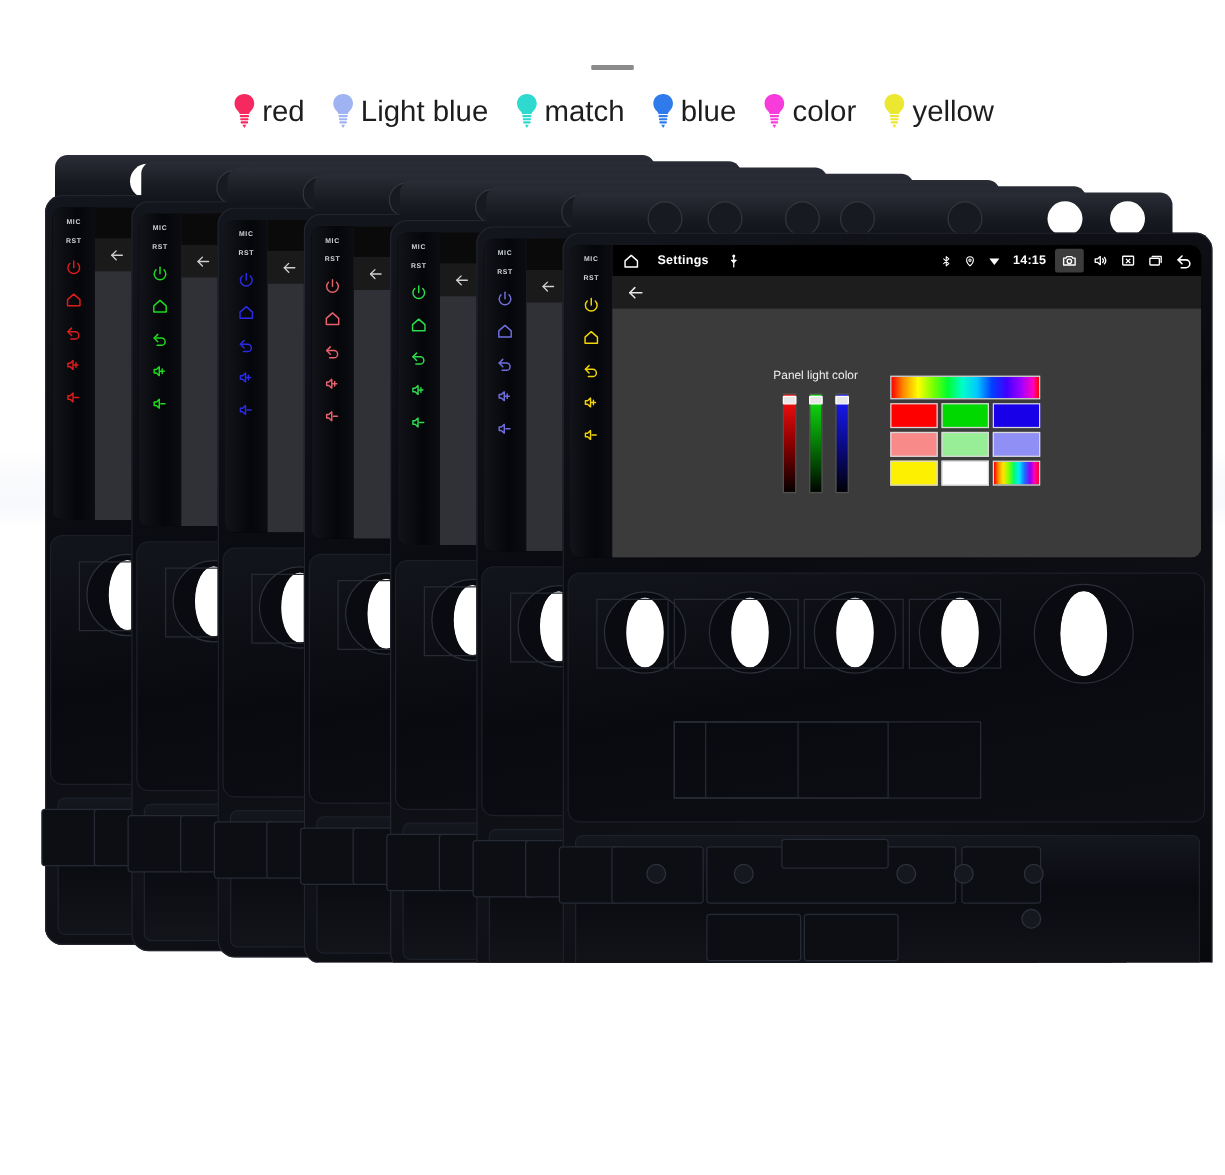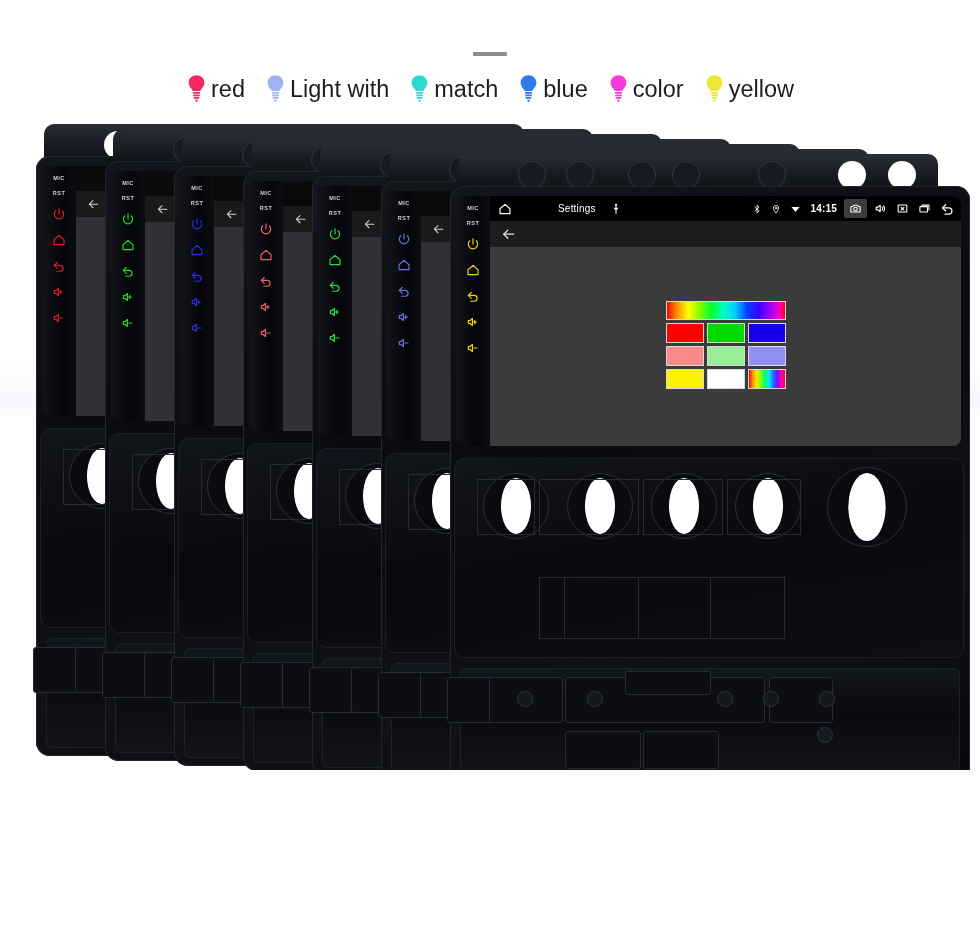"Light with" span.legend-label { text: with -> blue }
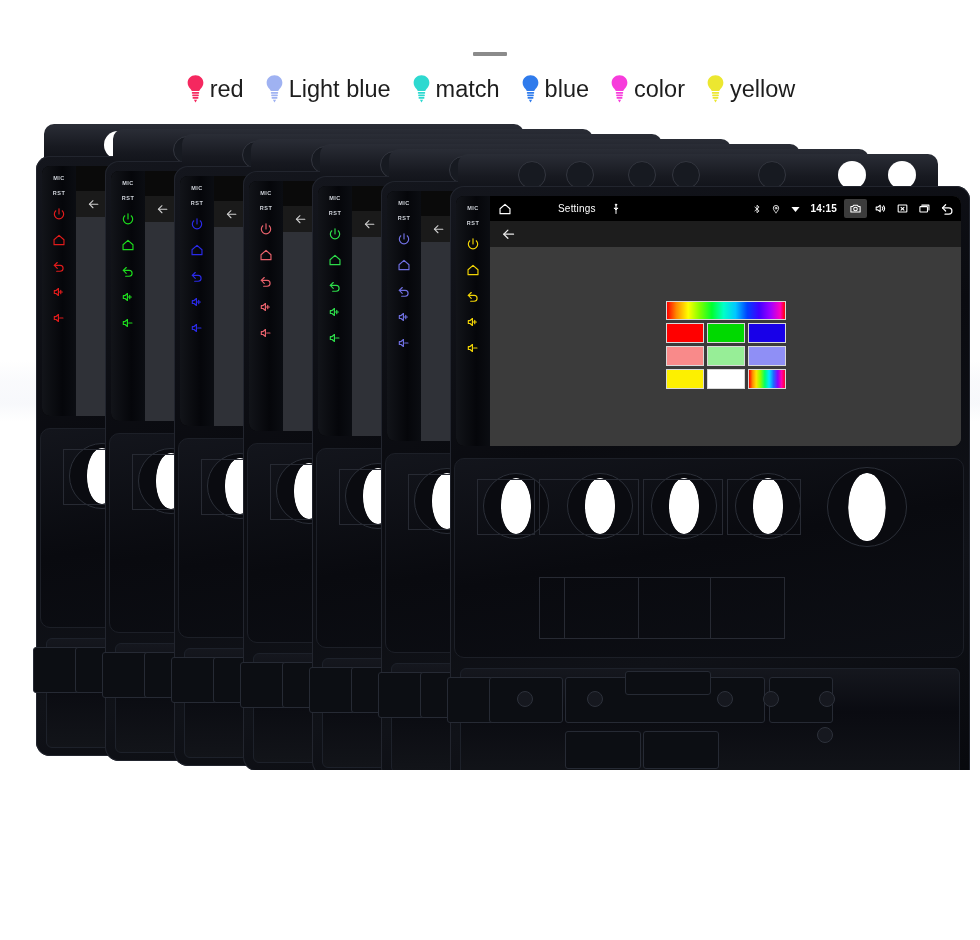"Settings" .sb-title { font-weight: normal -> bold; margin-left: 32px -> none }
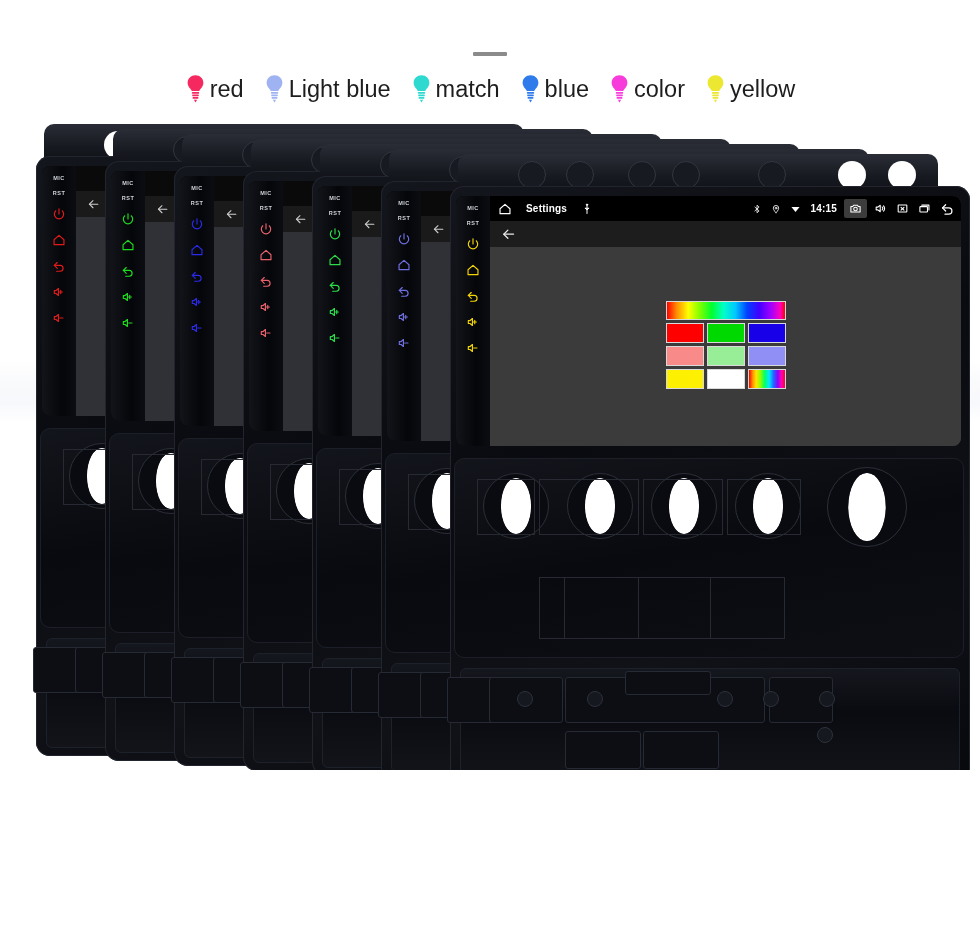"Panel light color" div.slider-group { html: none -> <div> <div>Panel light color</div> <div> <div> <div></div> </div> <div> <div></div> </div> <div> <div></div> </div> </div> </div> }
